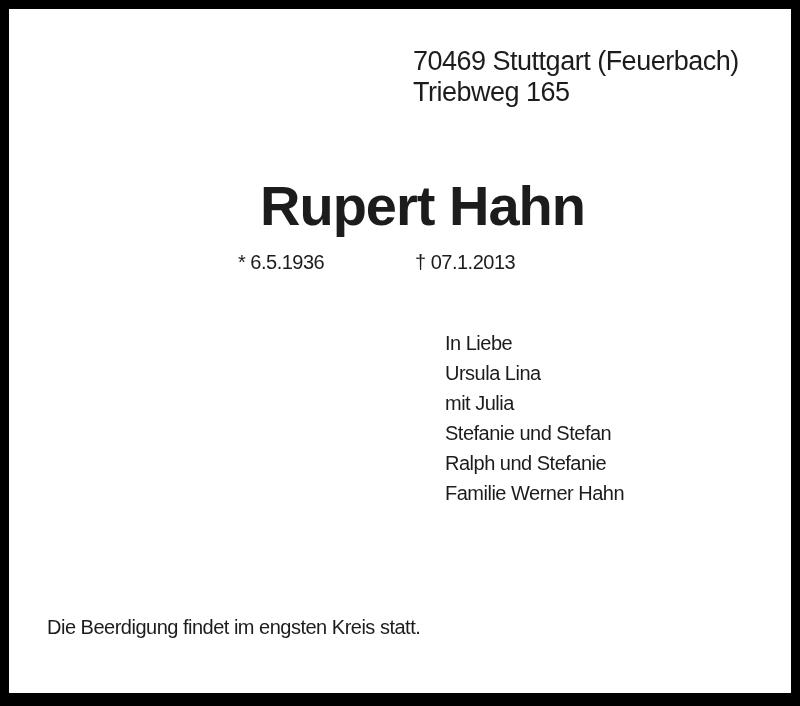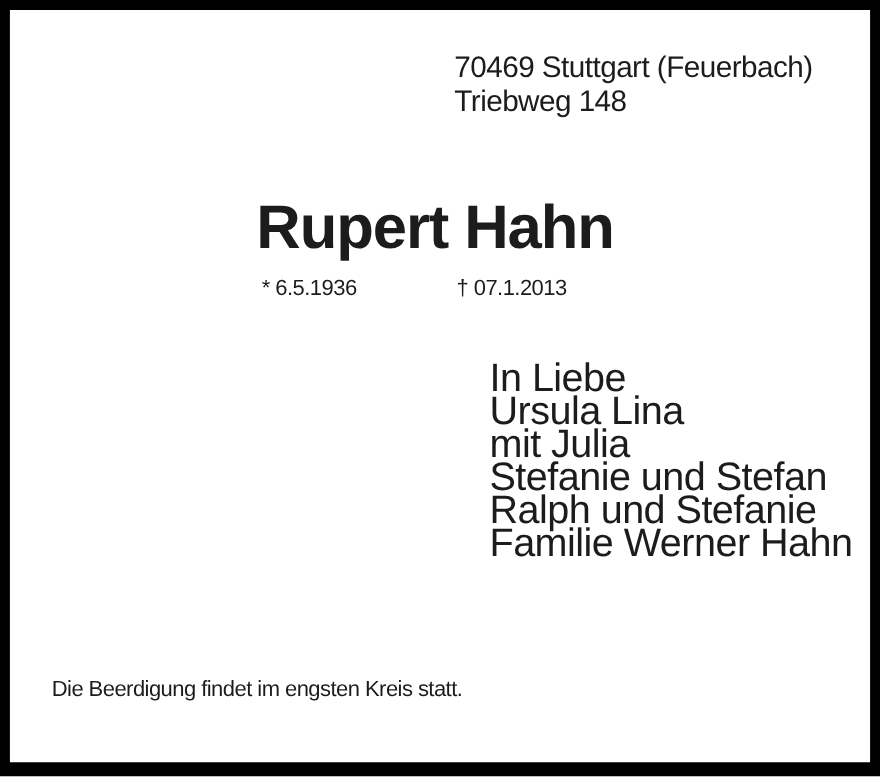"Triebweg 148" div { text: 148 -> 165 }
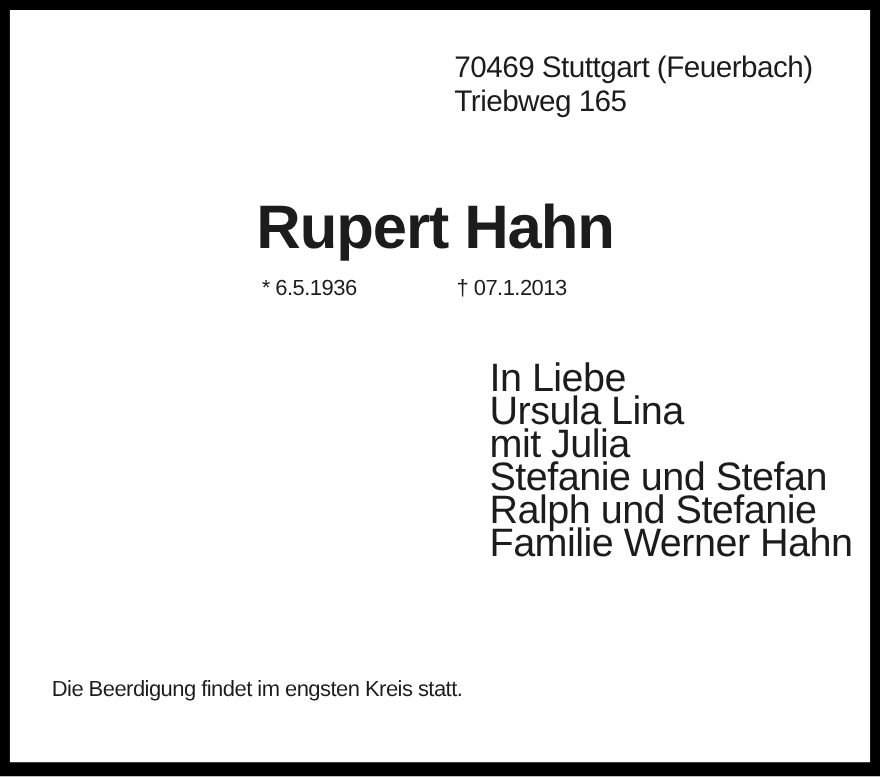"Rupert Hahn" .deceased-name { left: 224px -> 251px }
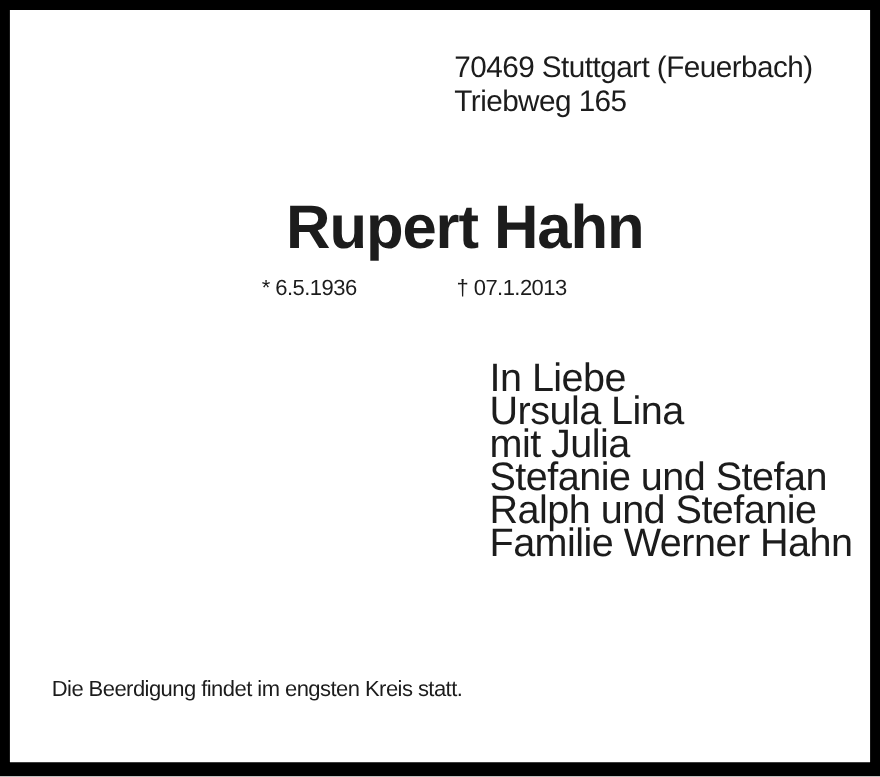"In Liebe" .mourners { font-size: 36px -> 20px }
